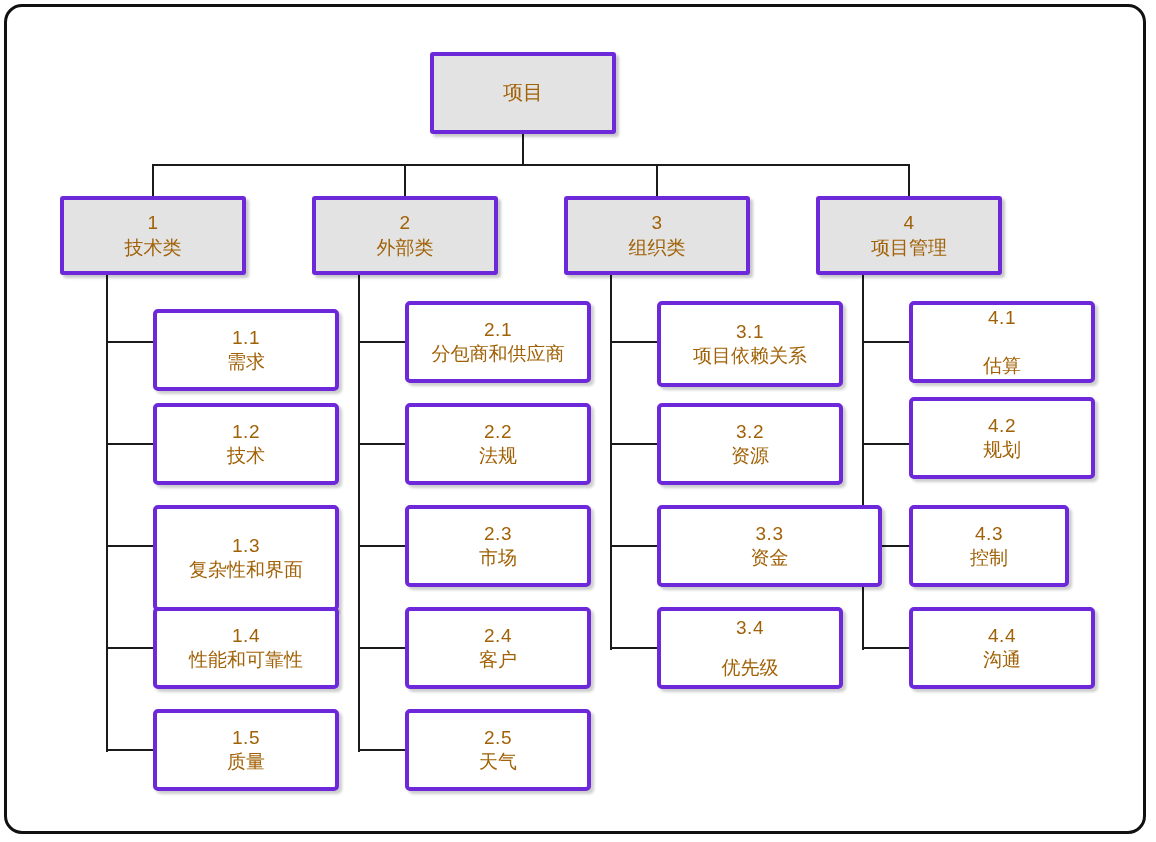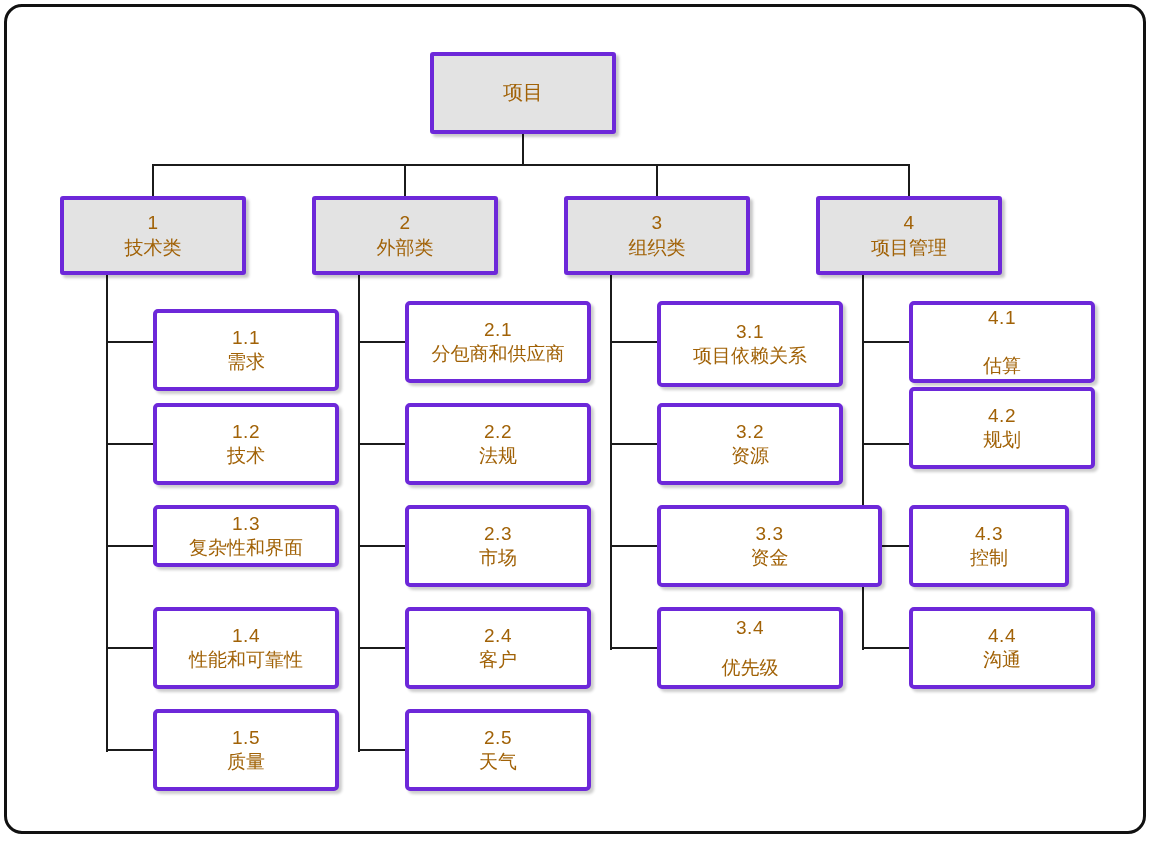"4.2" div.node { top: 387px -> 397px }
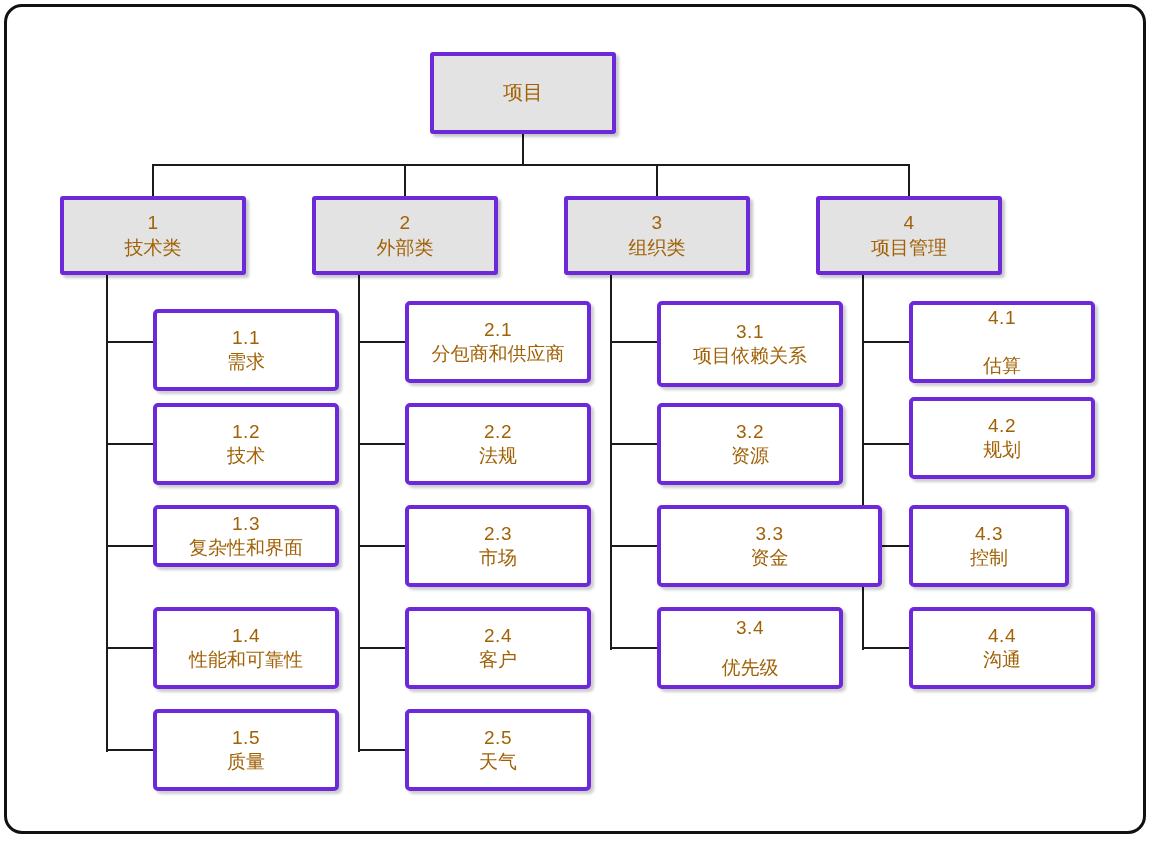"1.3" div.node { height: 62px -> 106px }
